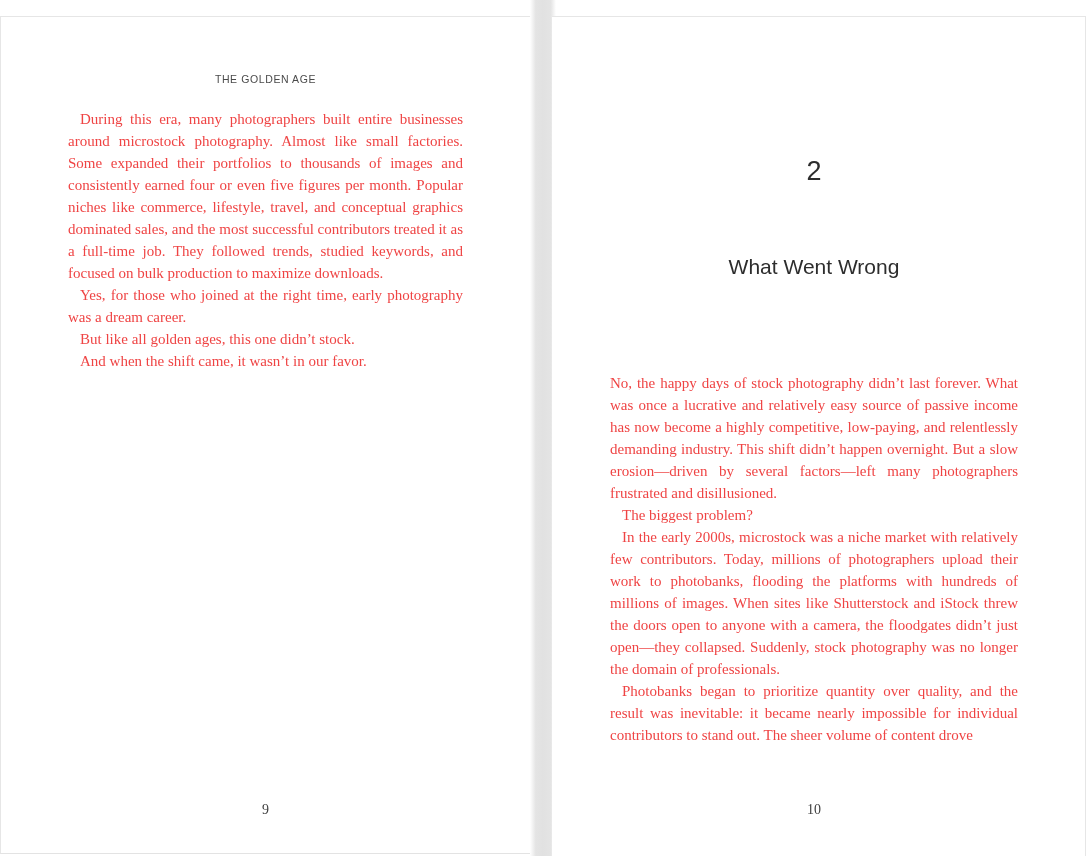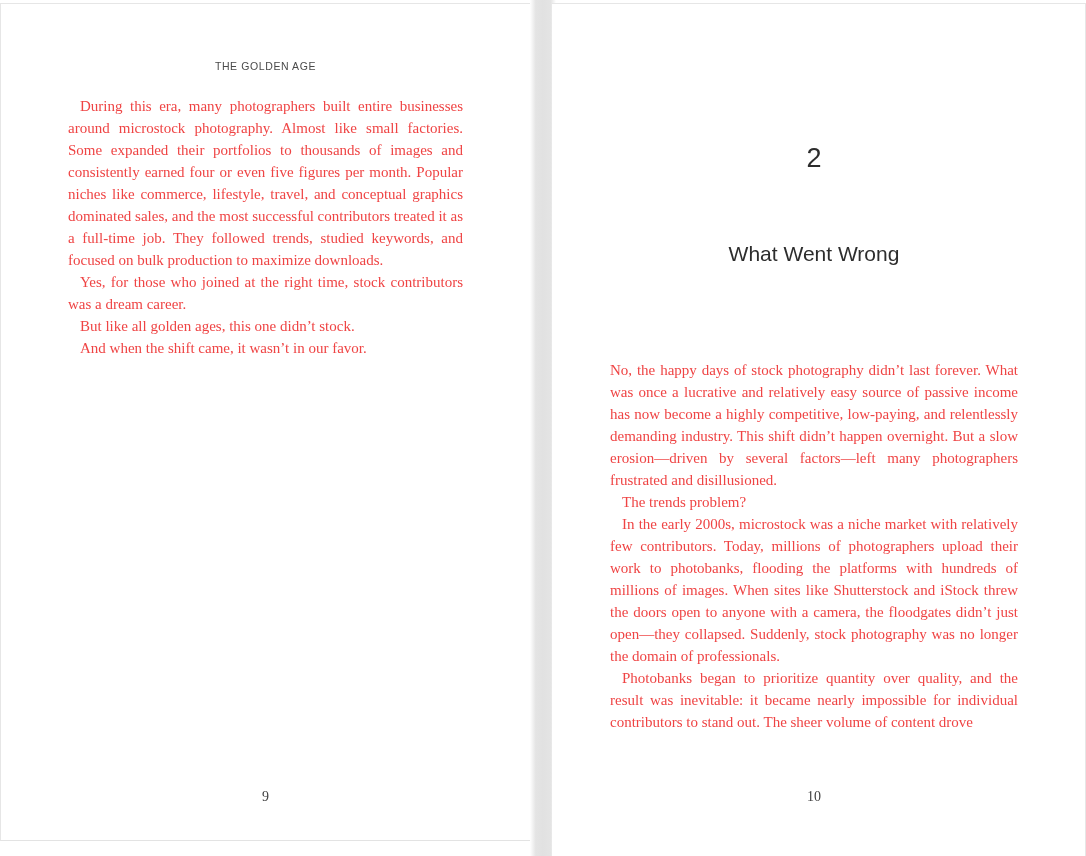"THE GOLDEN AGE" .page { top: 3px -> 16px }
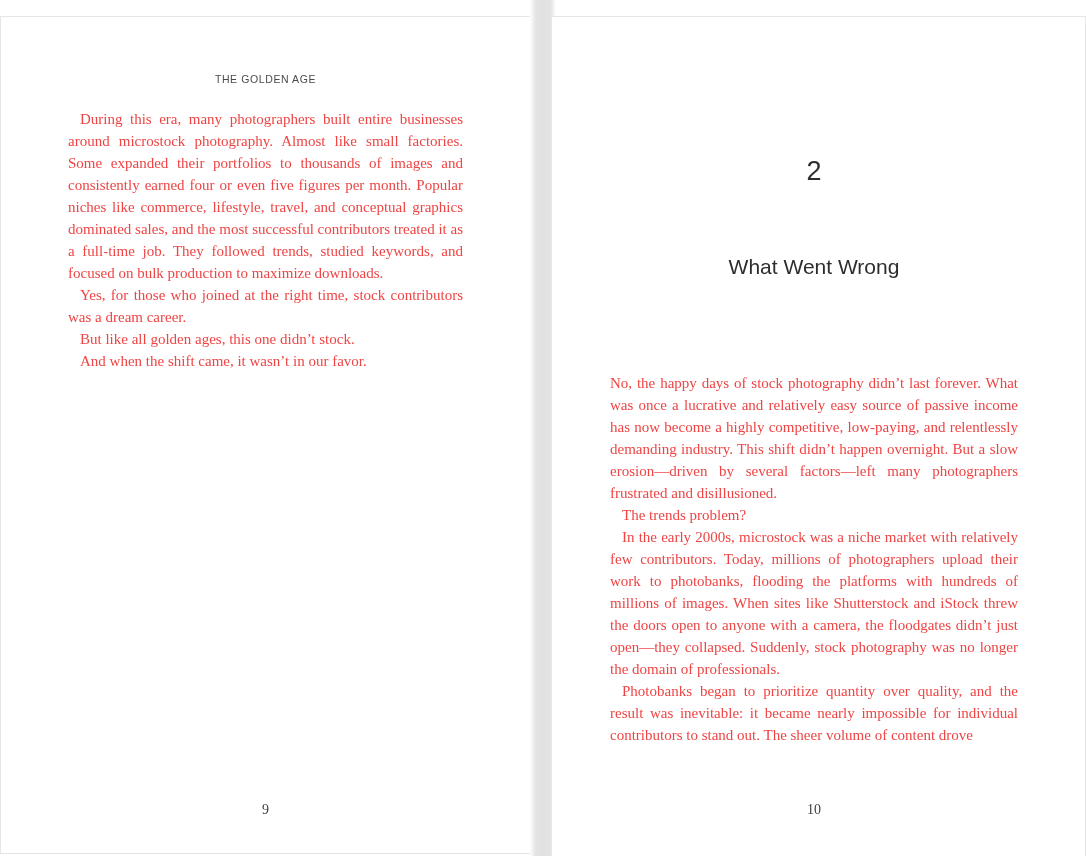"Yes, for those who joined" p.indent { text: stock contributors -> early photography }
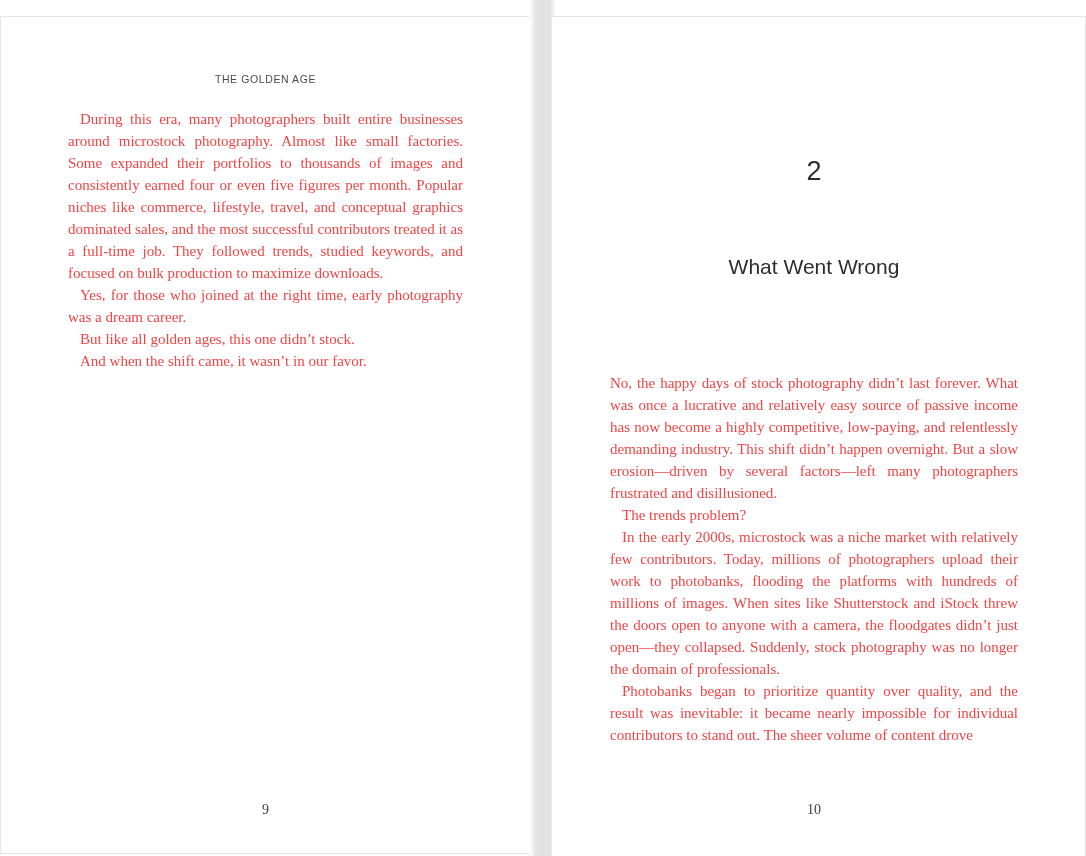"The trends problem?" p.indent { text: trends -> biggest }
